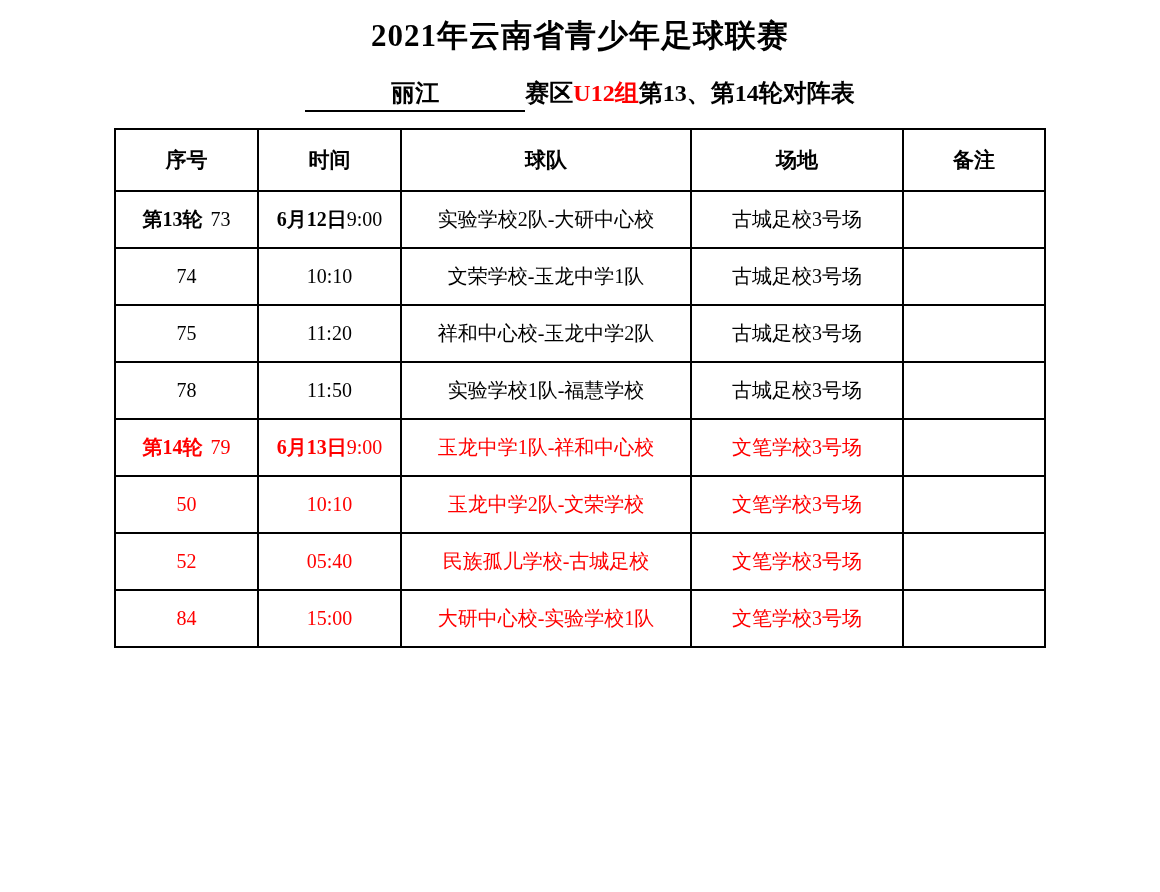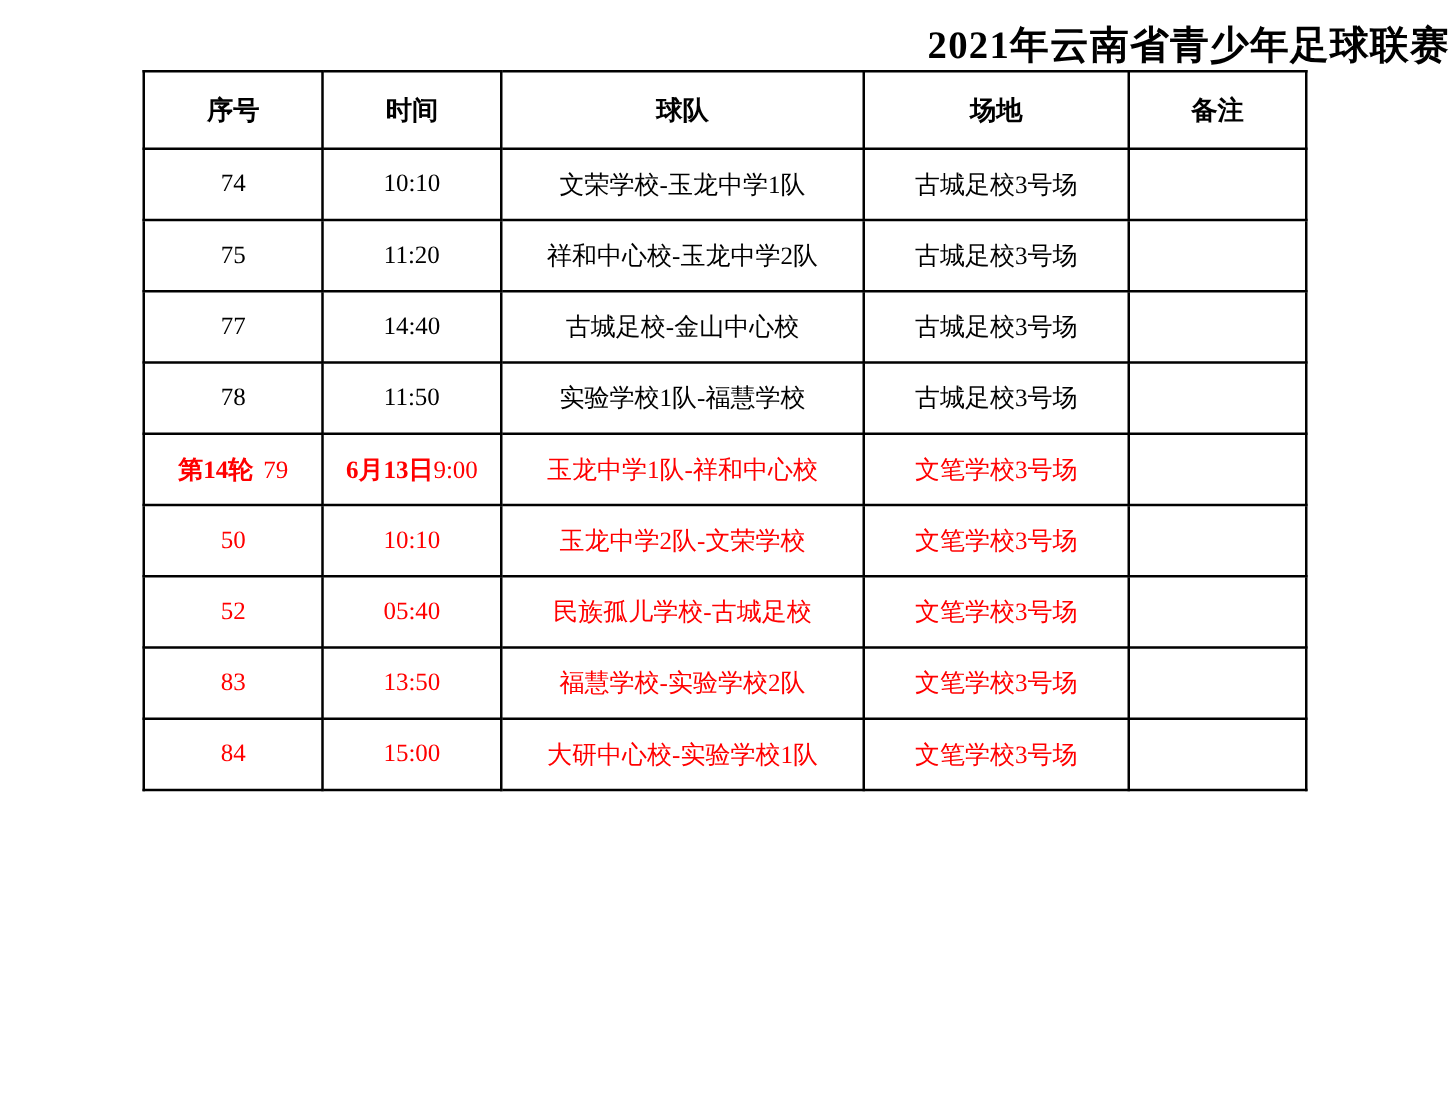"2021年云南省青少年足球联赛" .doc-title { text-align: right -> center }
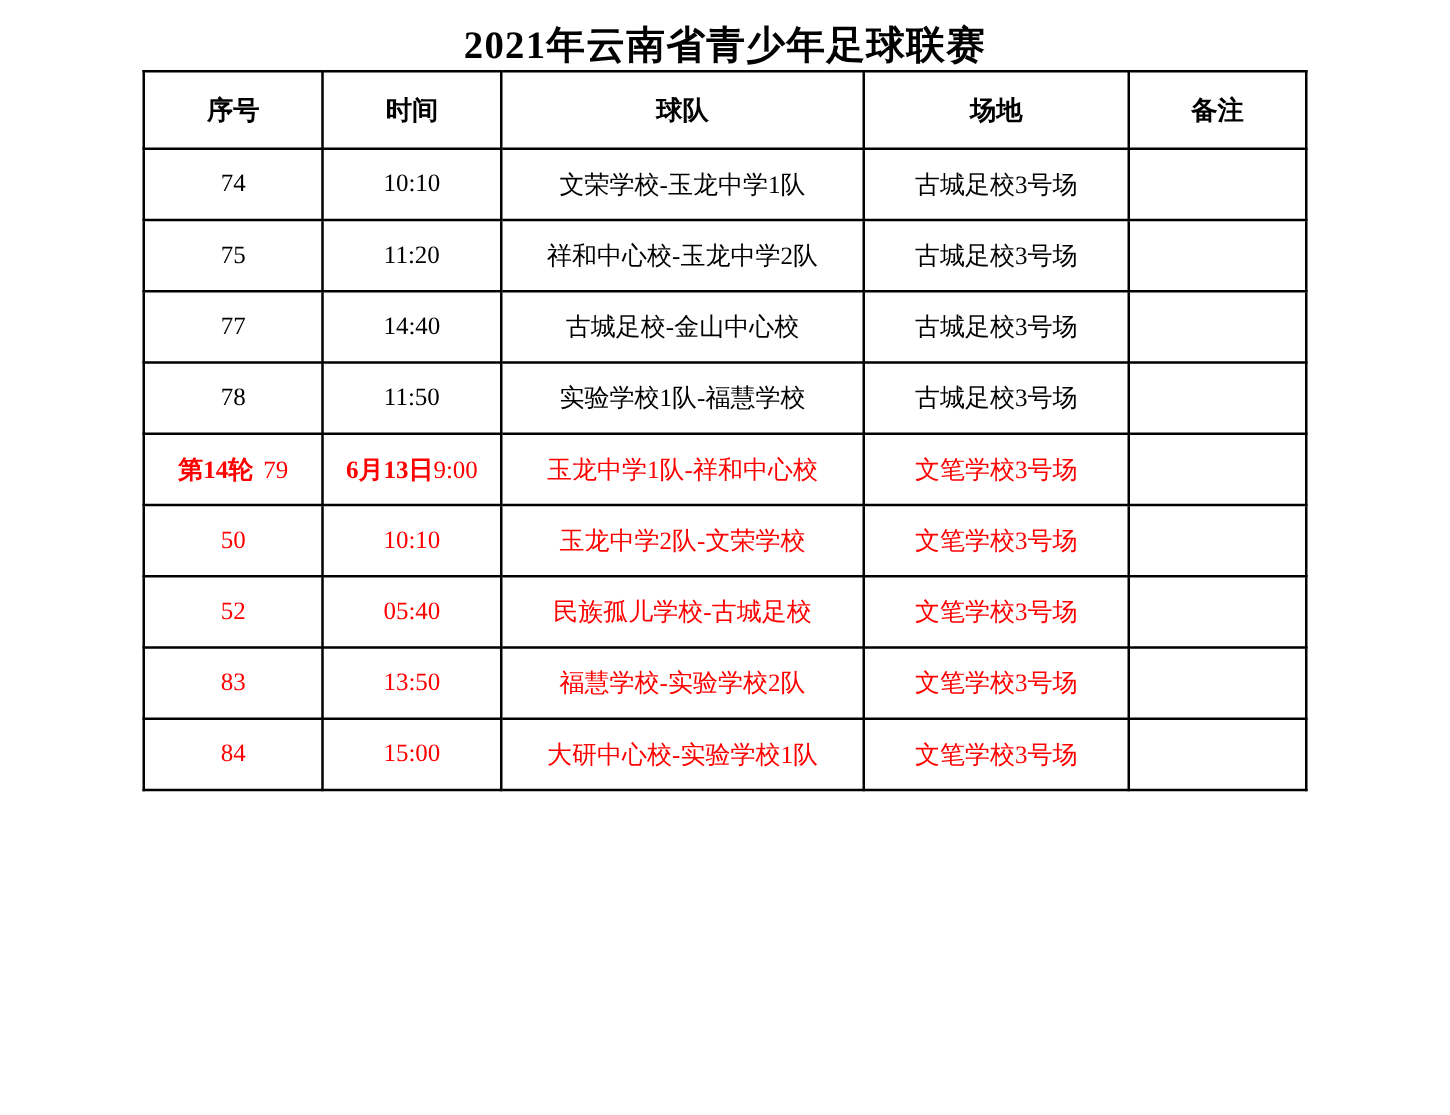"丽江 赛区U12组第13、第14轮对阵表" div.subtitle-row { html: none -> <div> <span>丽江</span><span>赛区</span><span>U12组</span><span>第13、第14轮对阵表</span> </div> }
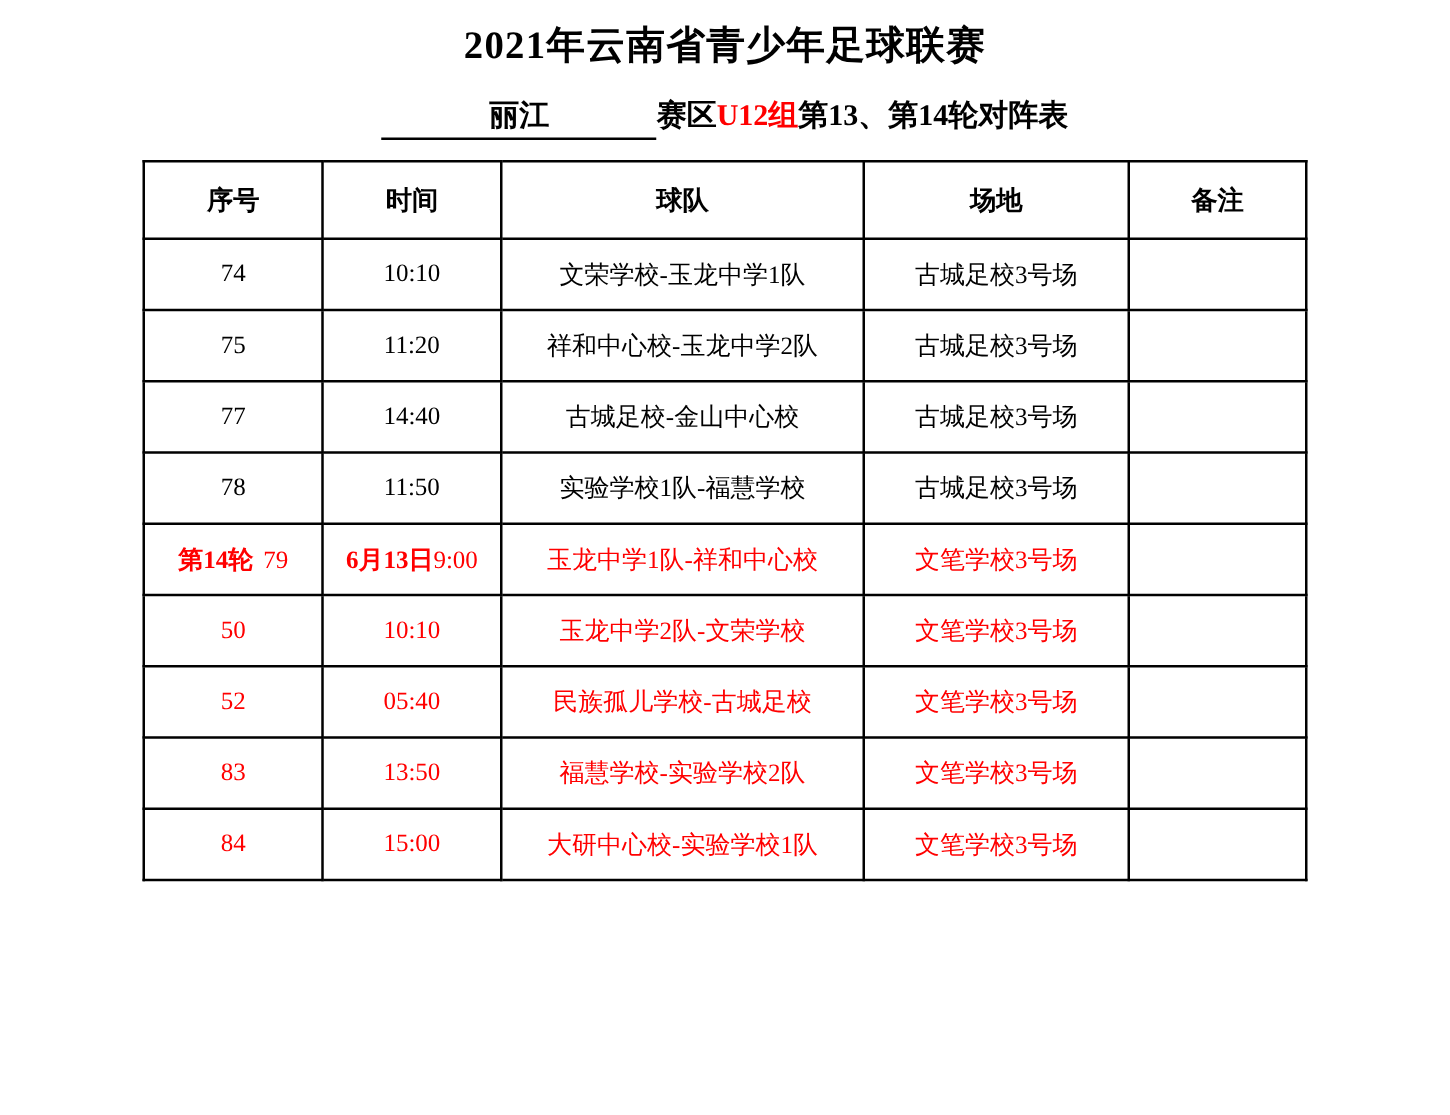"第13轮 73" tr { html: none -> <tr> <td><span>第13轮</span><span>73</span></td> <td><span>6月12日</span><span>9:00</span></td> <td>实验学校2队-大研中心校</td> <td>古城足校3号场</td> <td></td> </tr> }
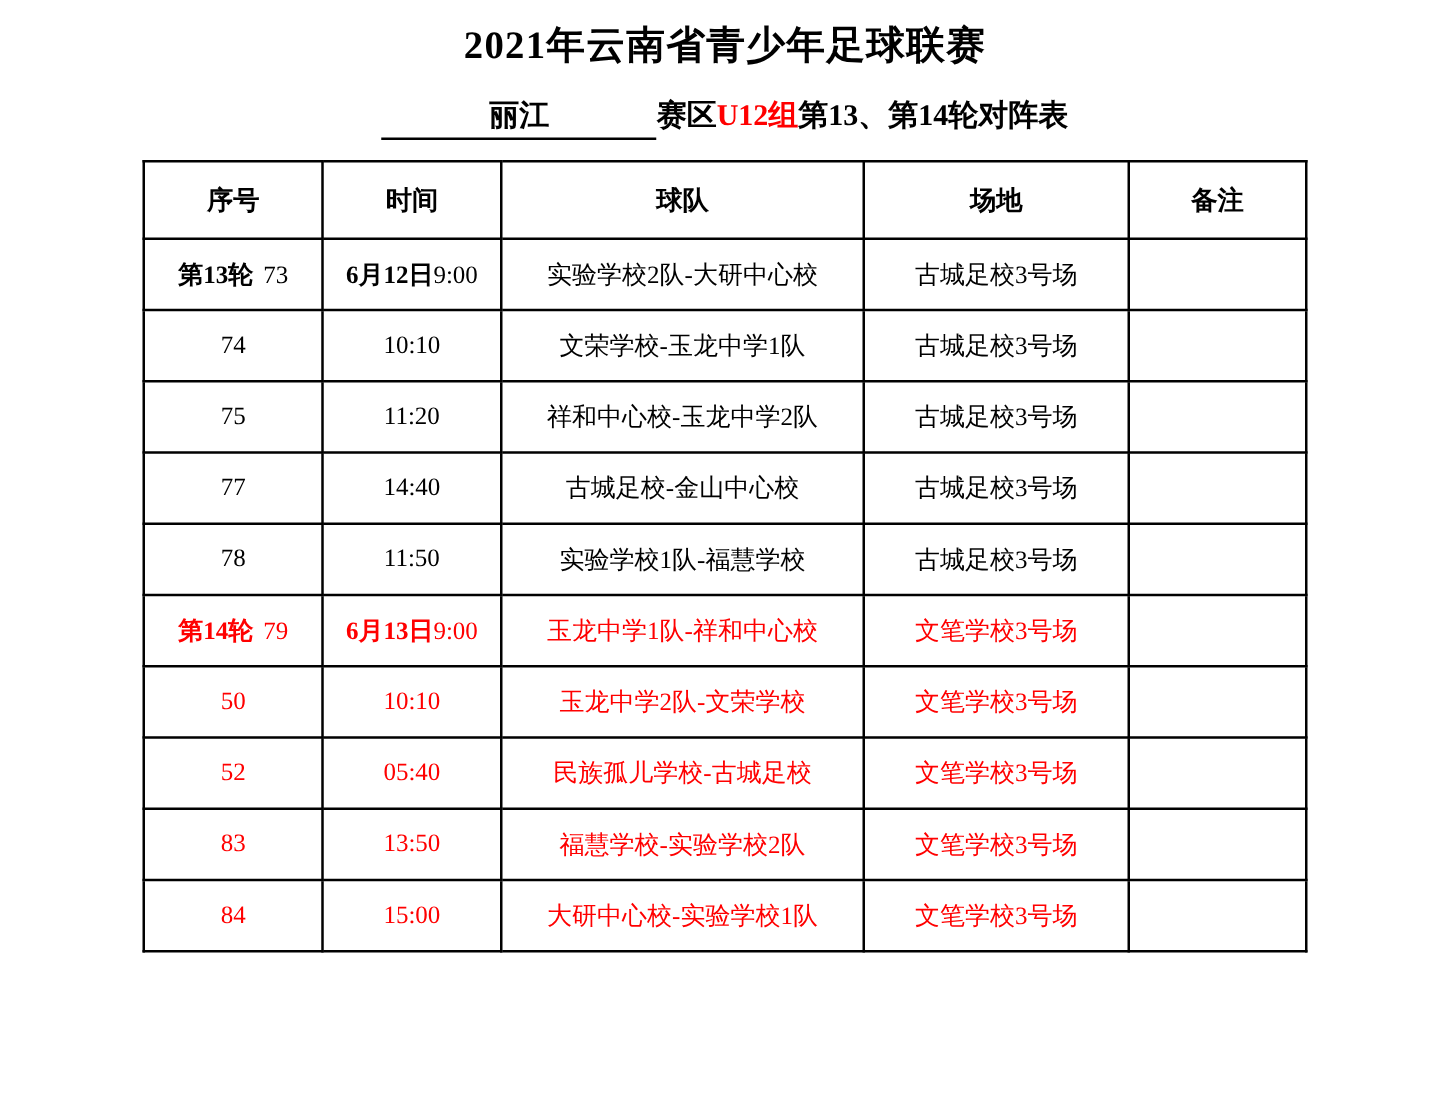"77" tr { html: <tr> <td><span>77</span></td> <td><span>14:40</span></td> <td>古城足校-金山中心校</td> <td>古城足校3号场</td> <td></td> </tr> -> none }
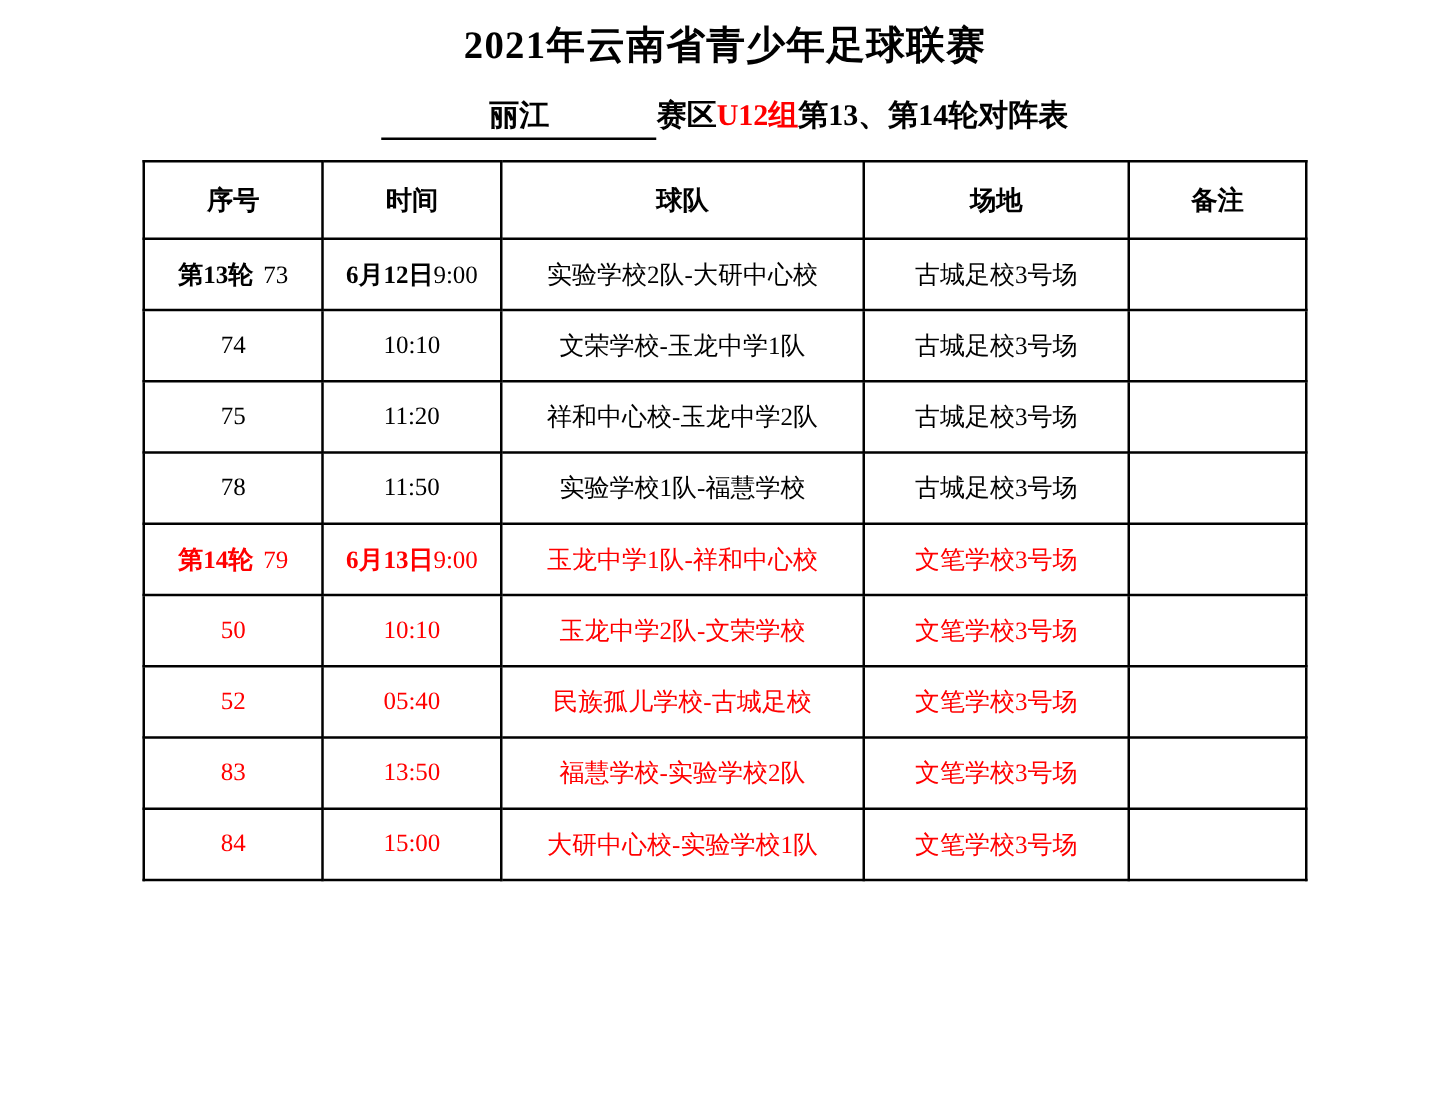"83" tr.red { html: <tr> <td><span>83</span></td> <td><span>13:50</span></td> <td>福慧学校-实验学校2队</td> <td>文笔学校3号场</td> <td></td> </tr> -> none }
